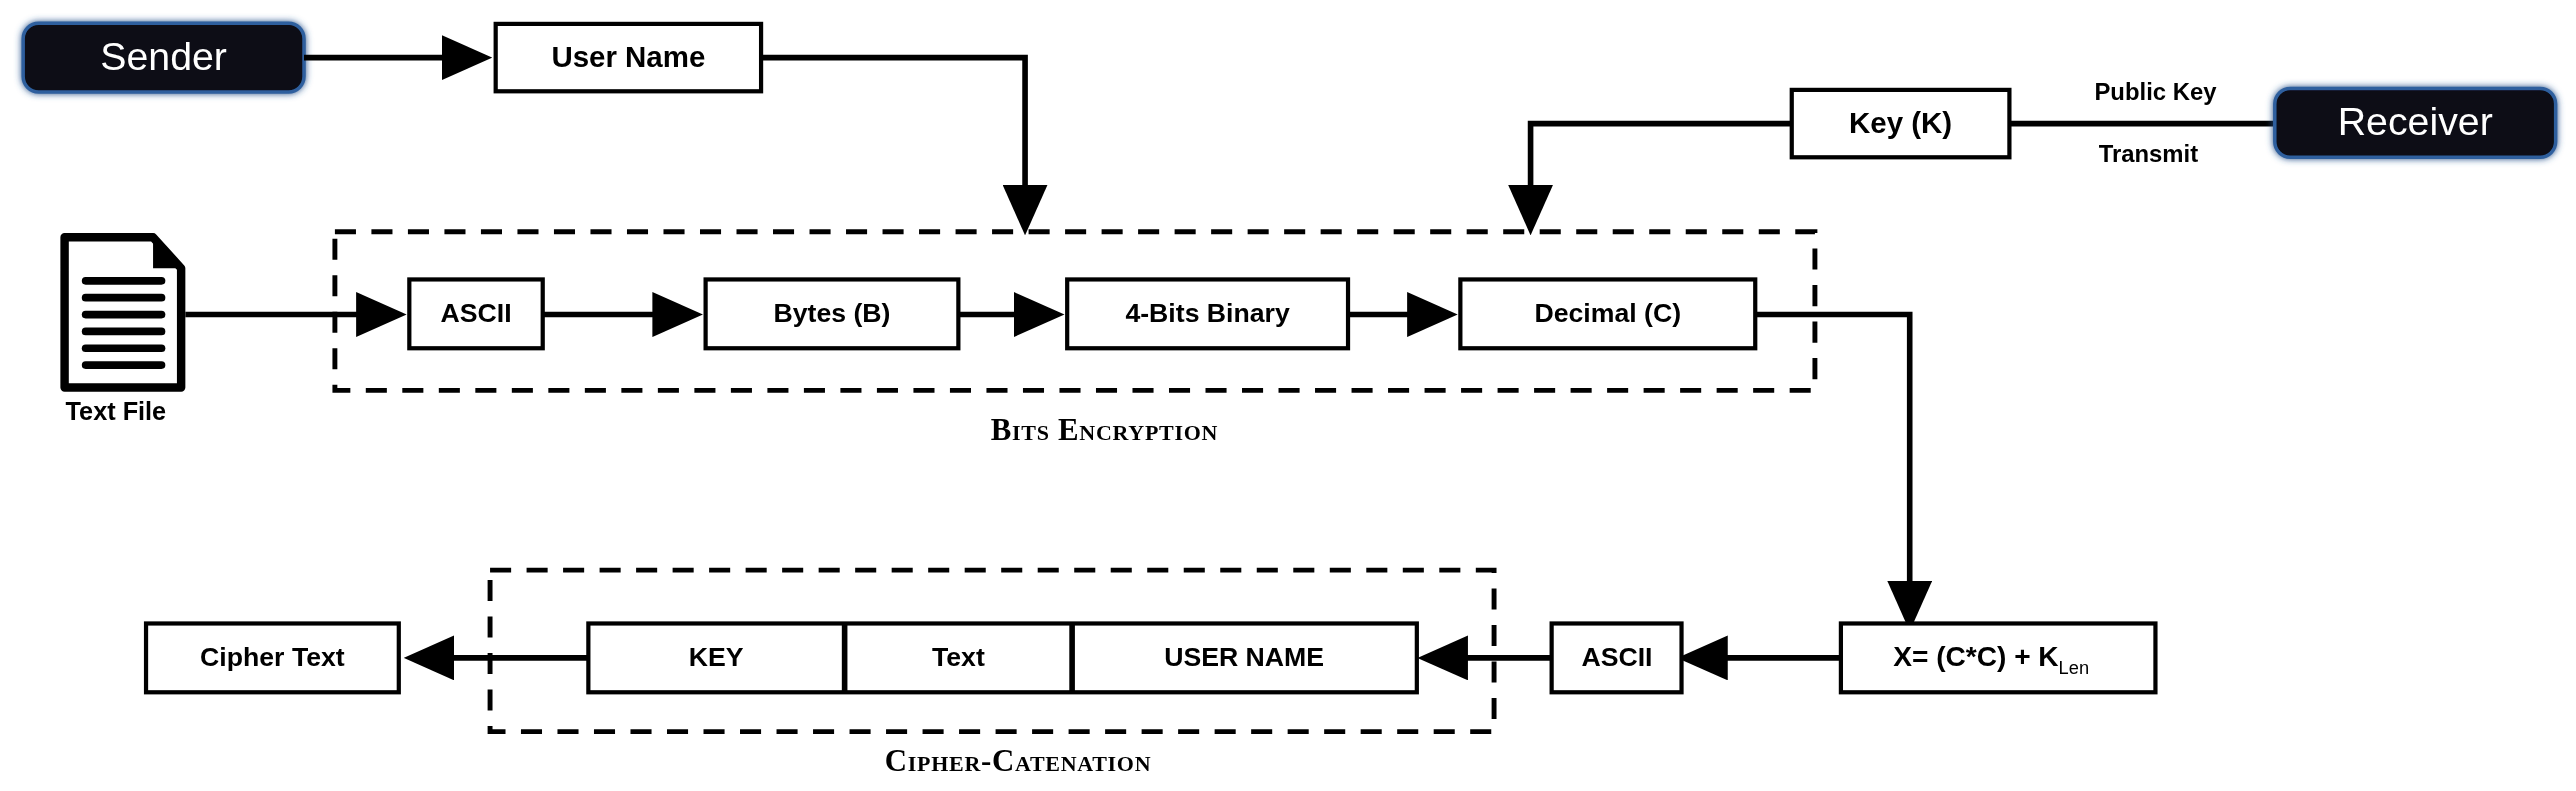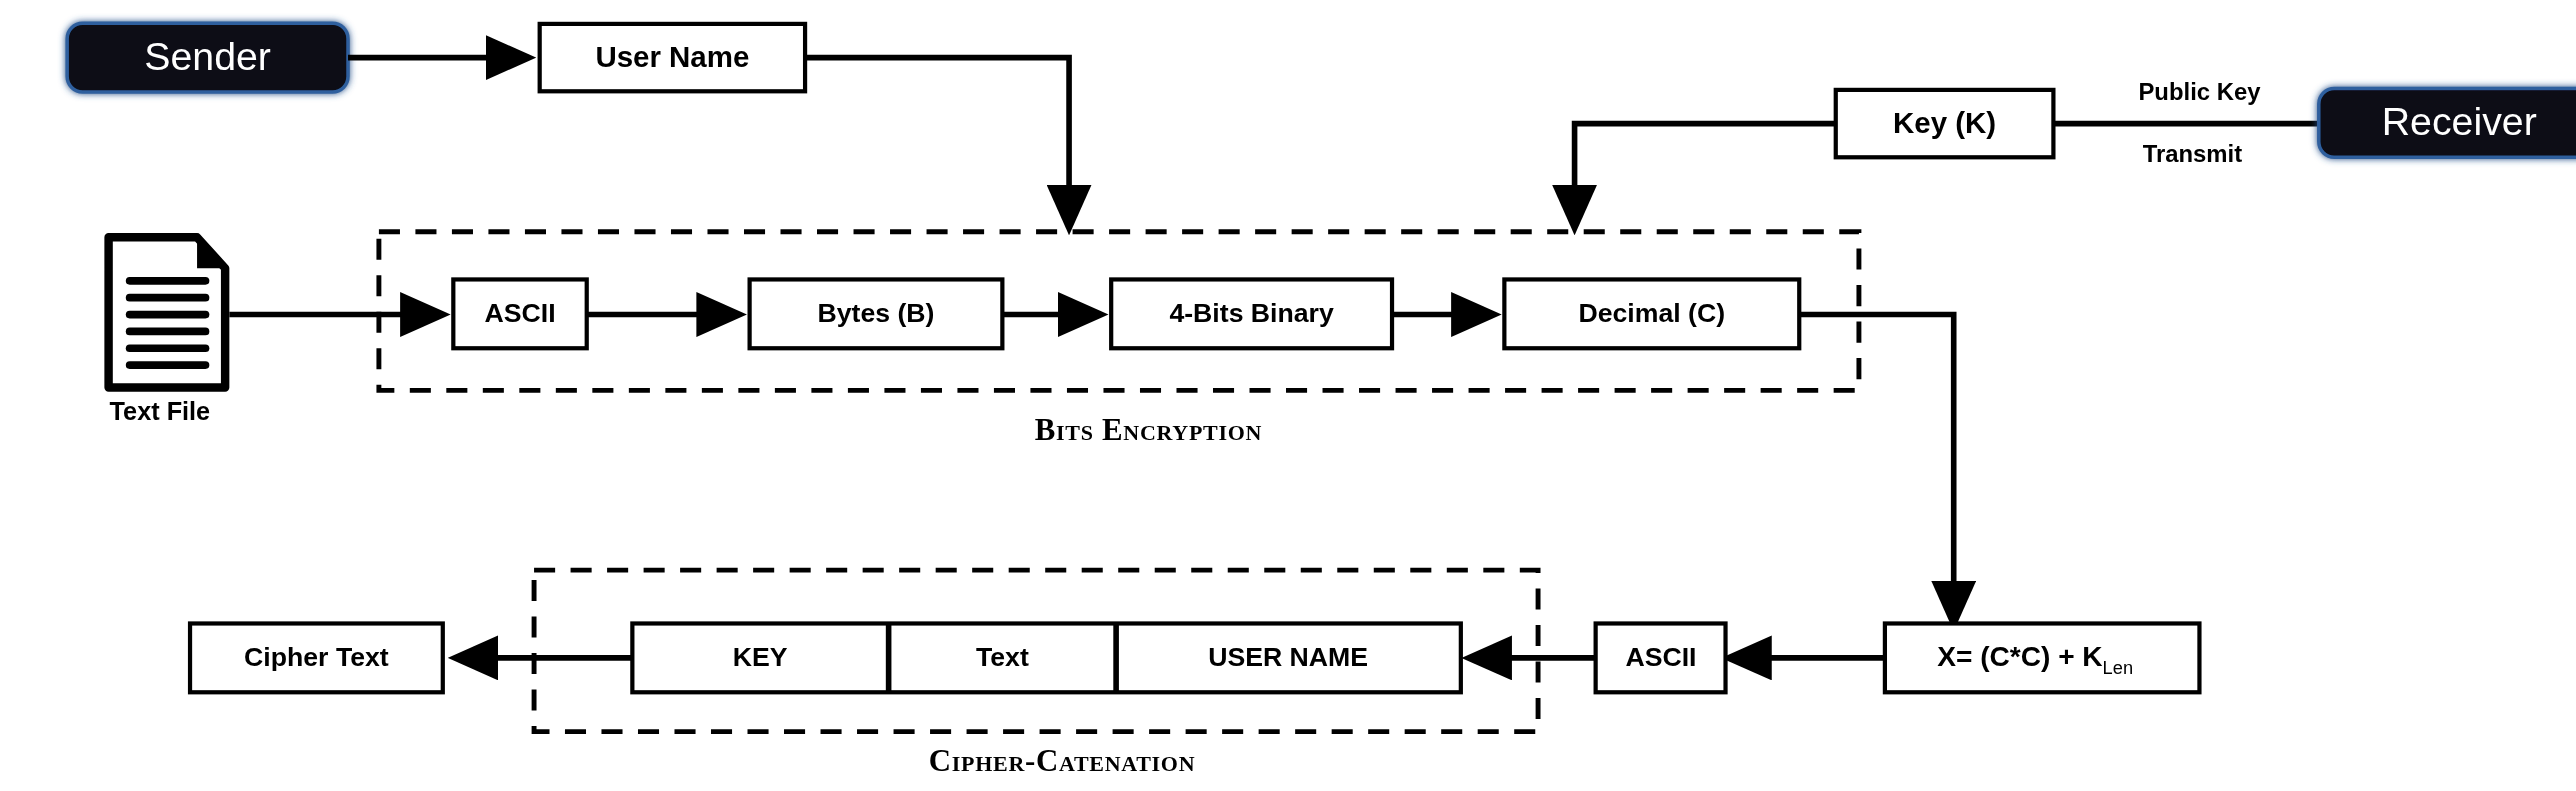"Sender" #diagram-root { margin-left: 44px -> none }
